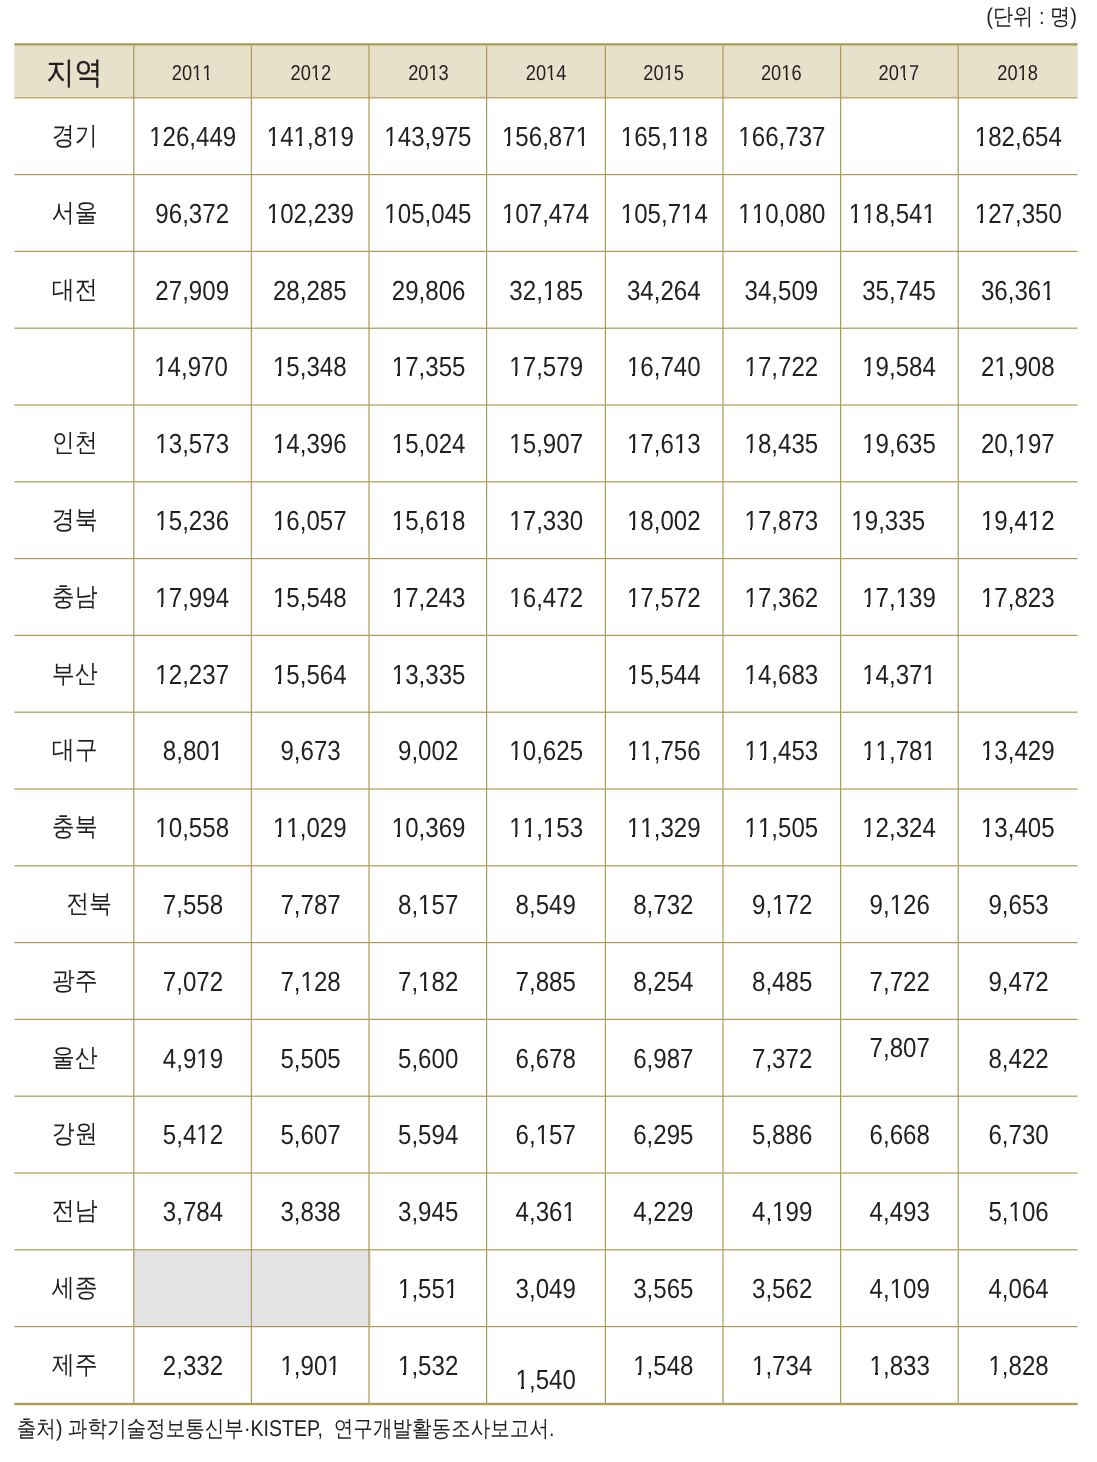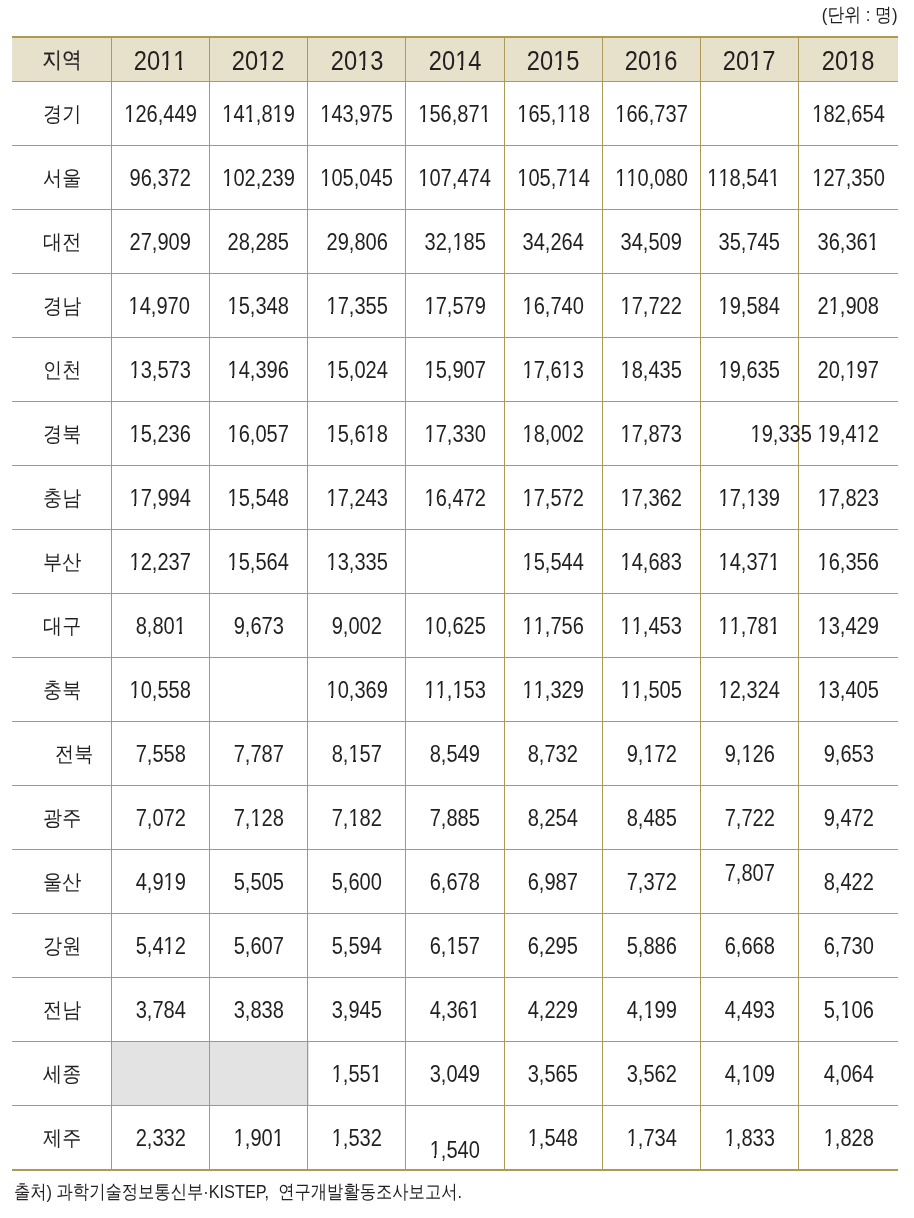"지역" .cell.hd.kr { font-size: 22px -> 26px }
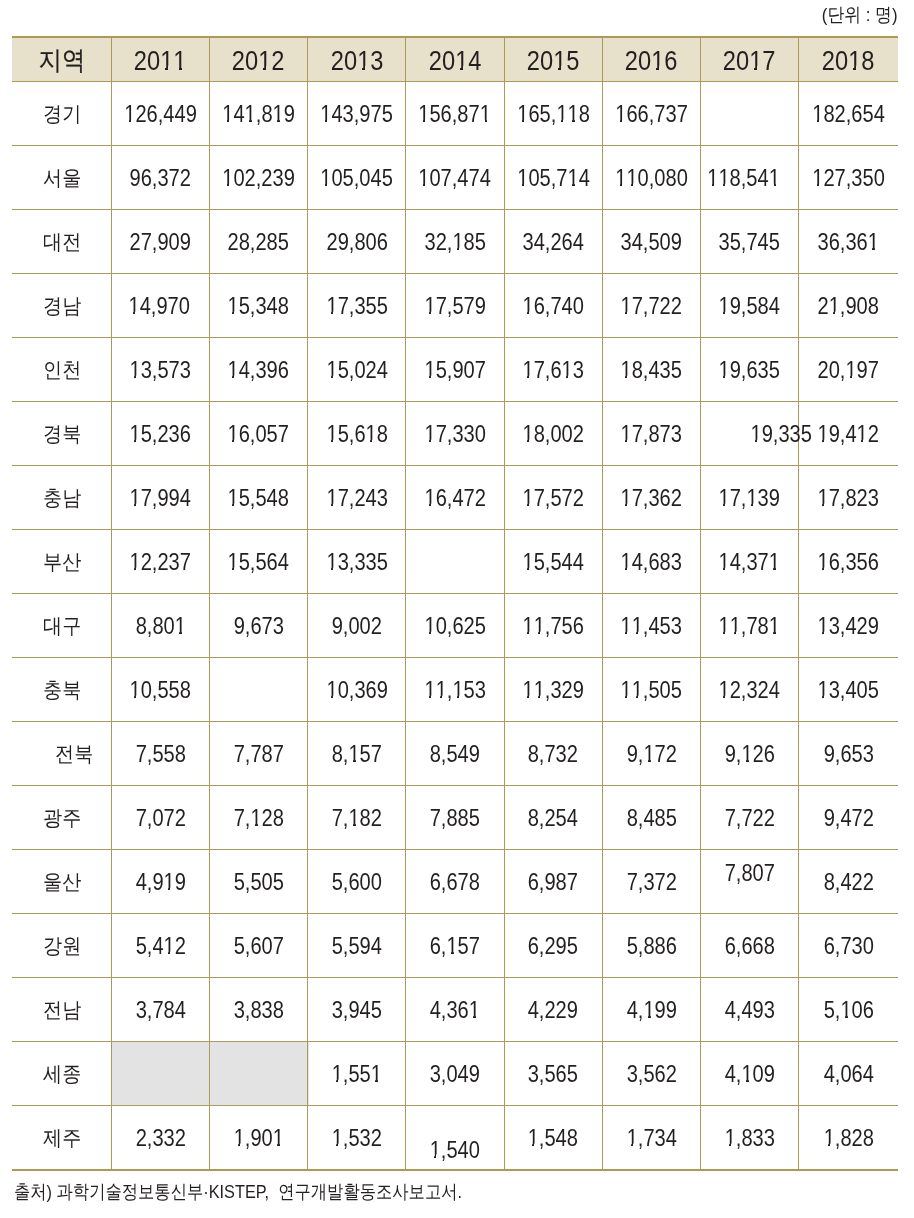"2011" .cell.hd { font-size: 28px -> 18px }
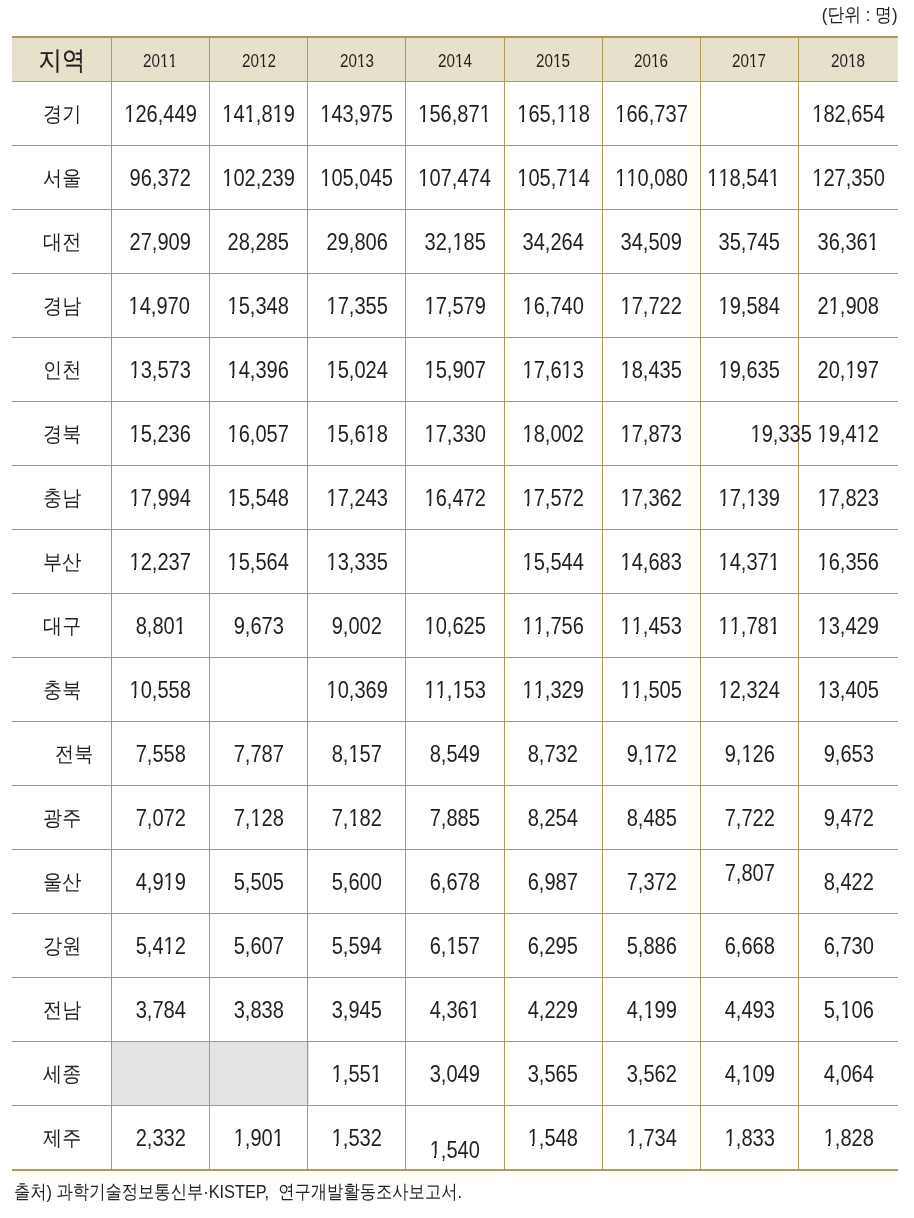"경남" div.cell { html: <div> <span>경남</span> </div> -> none }
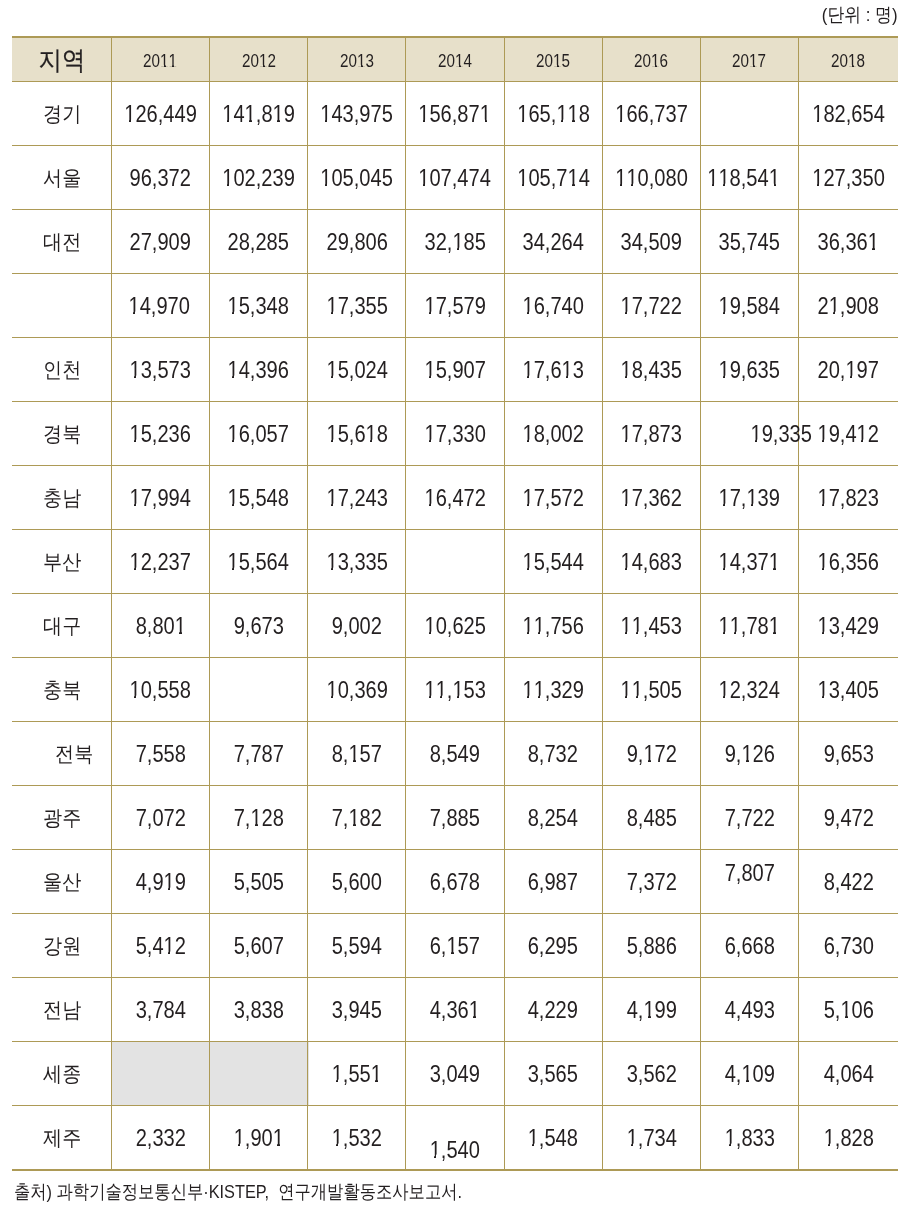"19,335" div.cell { left: 720px -> 679px }
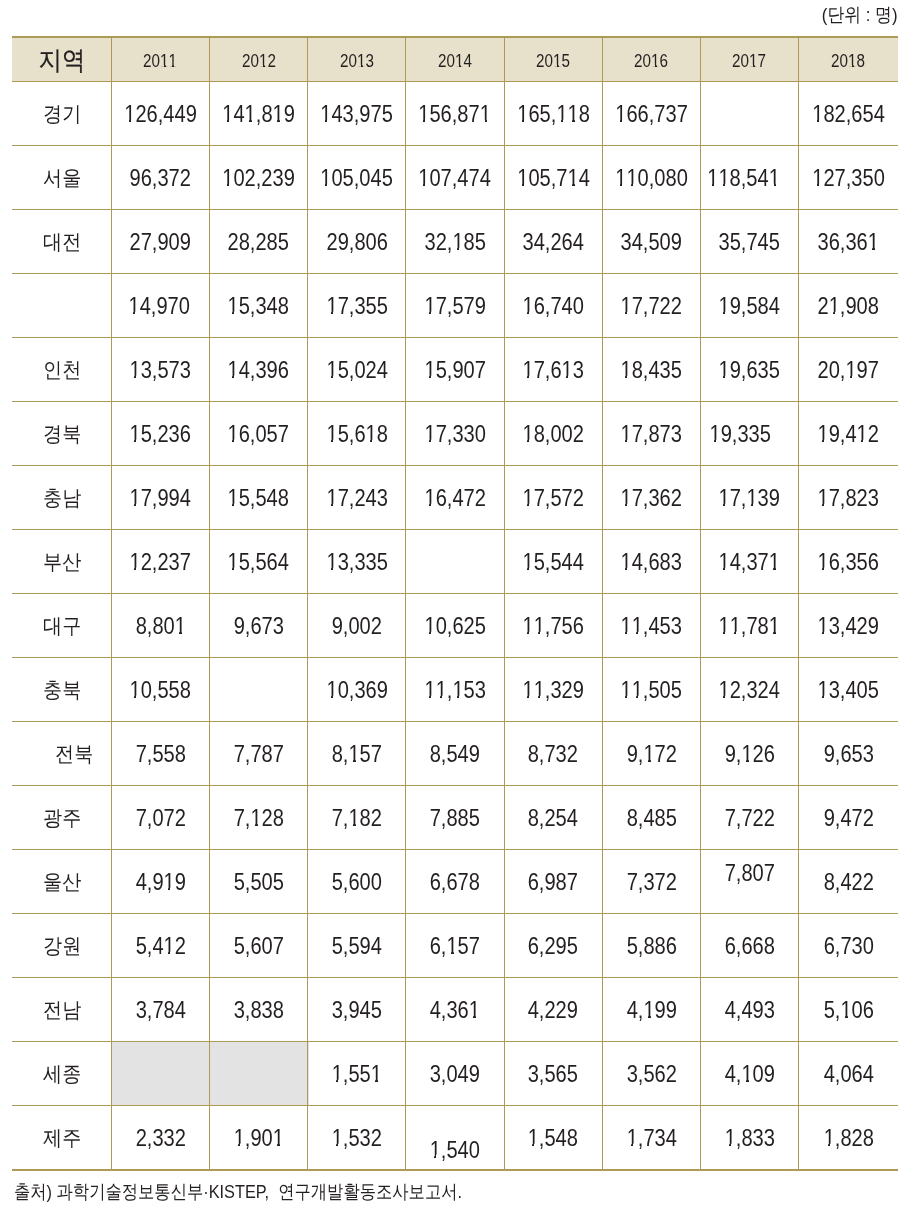"16,356" div.cell { html: <div> <span><i>1</i>6,356</span> </div> -> none }
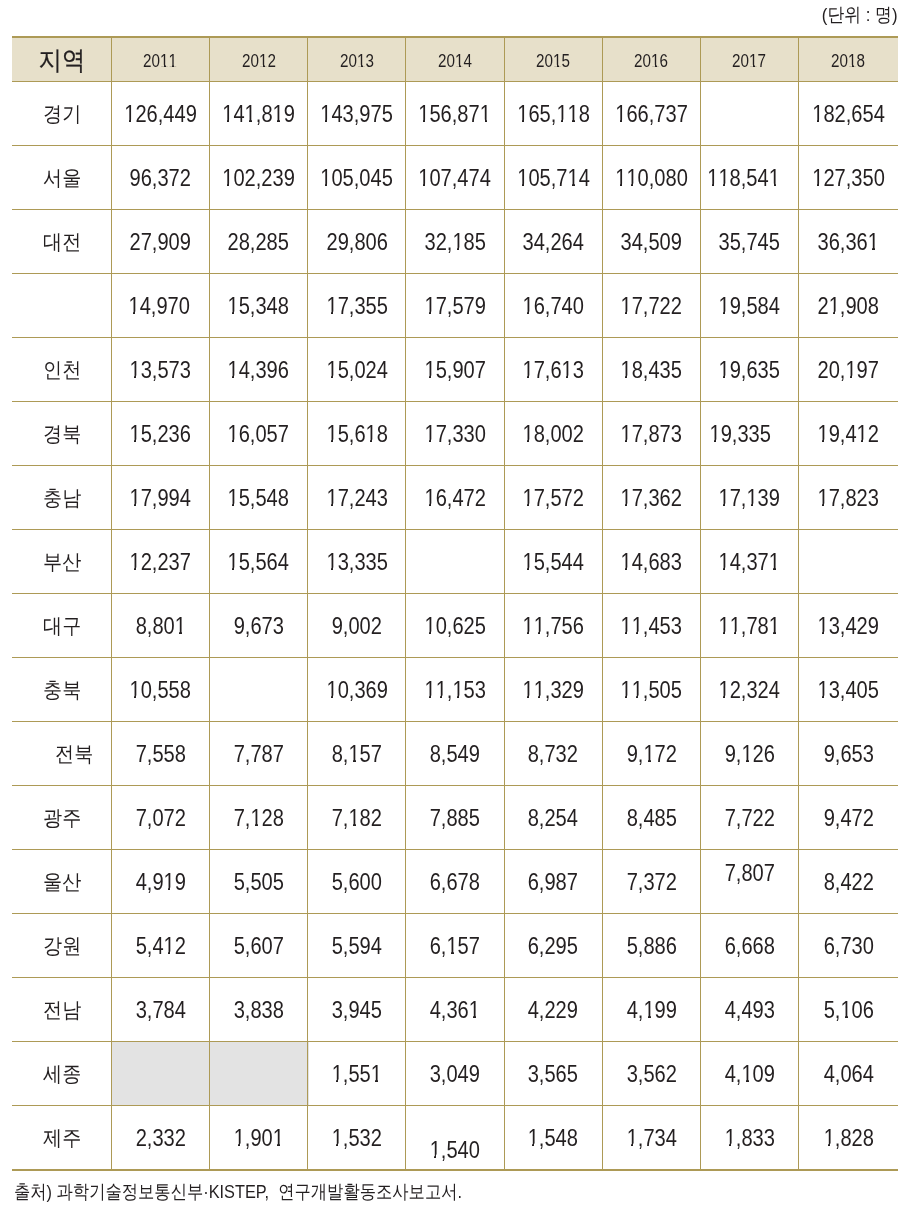"11,029" div.cell { html: none -> <div> <span><i>1</i><i>1</i>,029</span> </div> }
